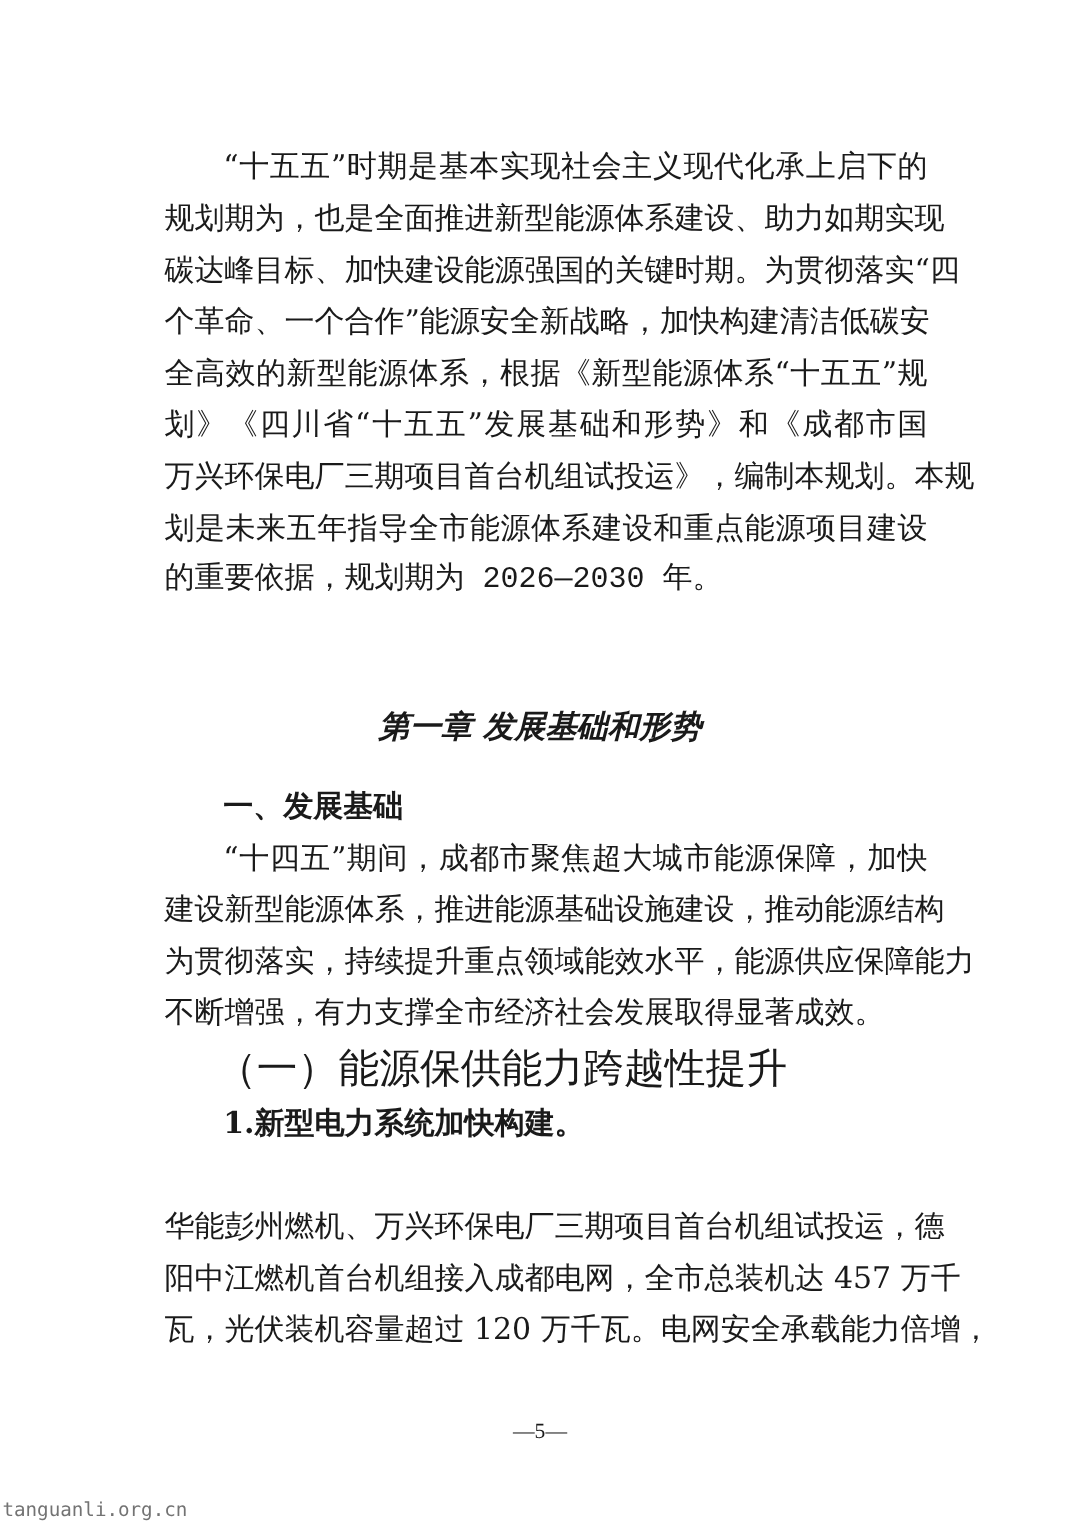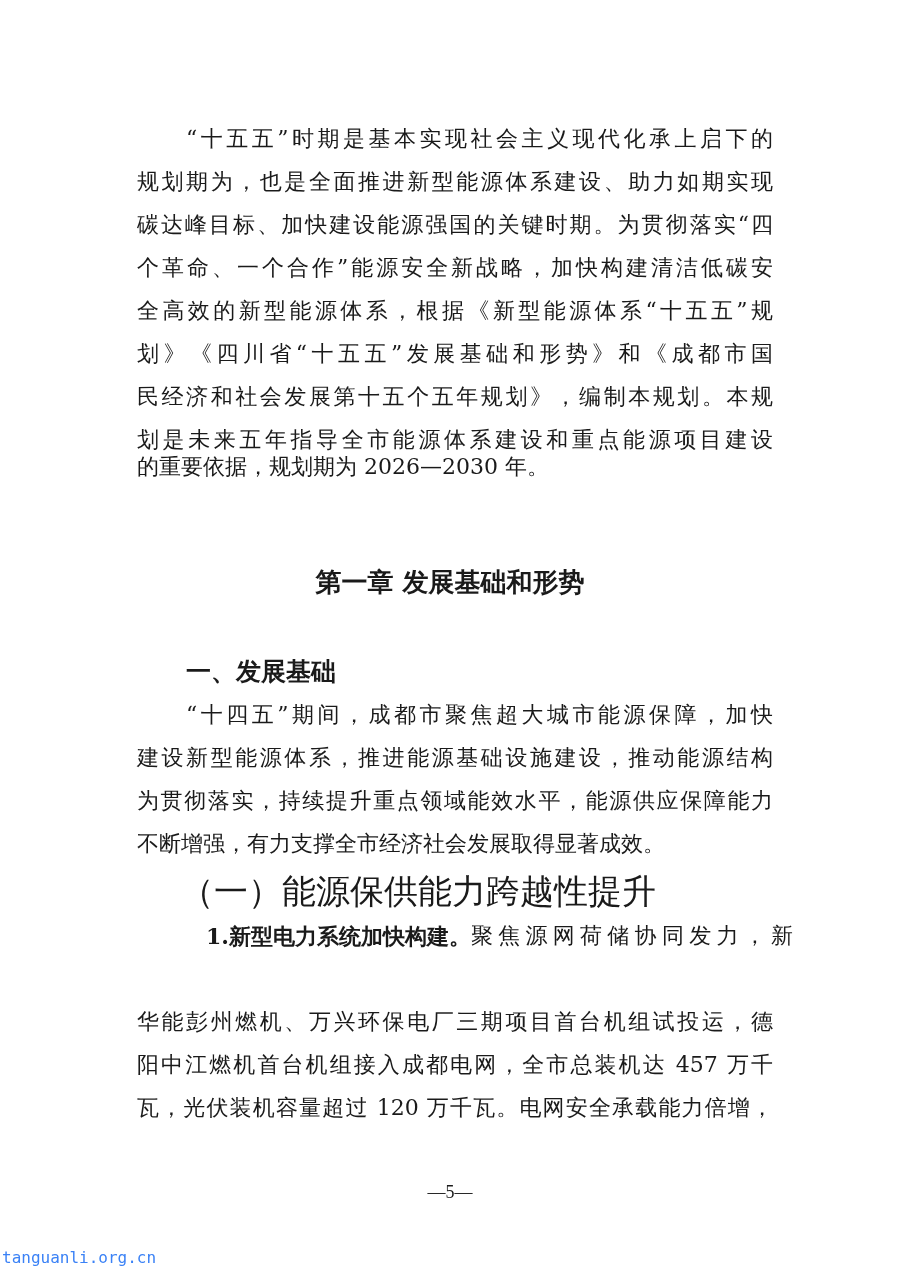"“十五五”时期是基本实现社会主义现代化承上启下的" .line { font-size: 22px -> 25px }
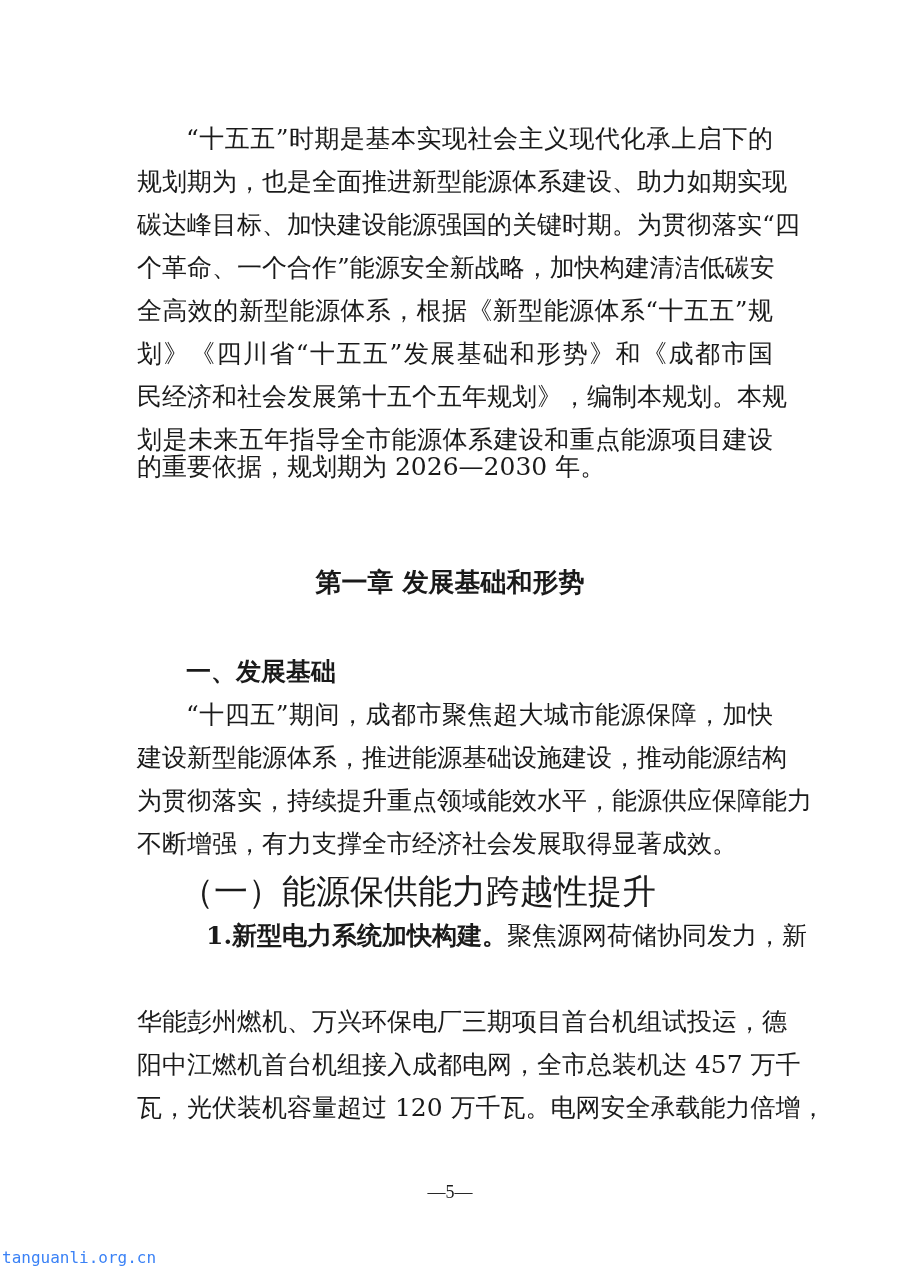"民经济和社会发展第十五个五年规划》，编制本规划。本规" div.line { text: 民经济和社会发展第十五个五年规划 -> 万兴环保电厂三期项目首台机组试投运 }
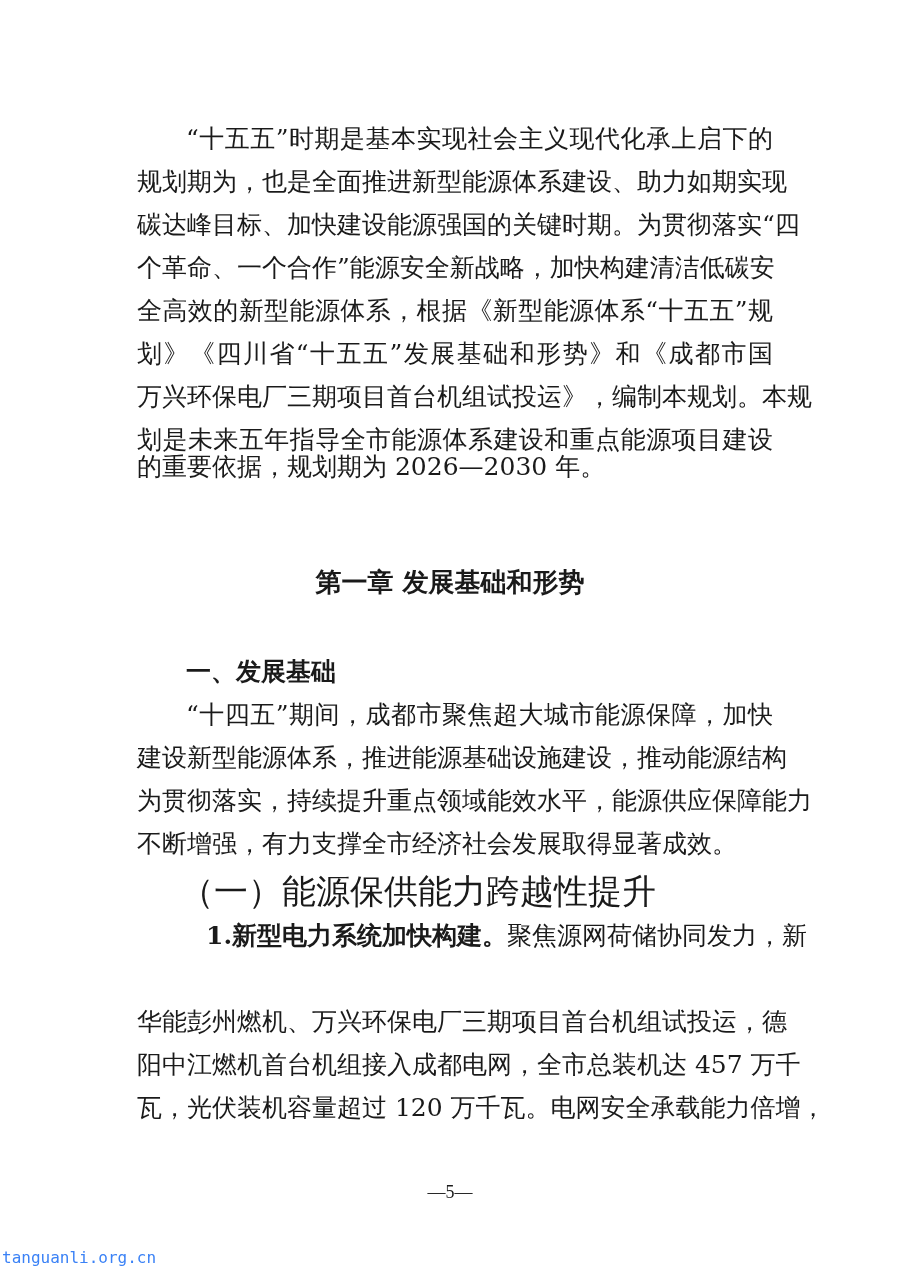"的重要依据，规划期为 2026—2030 年。" div.line { font-family: none -> Liberation Mono, monospace; top: 452px -> 468px }
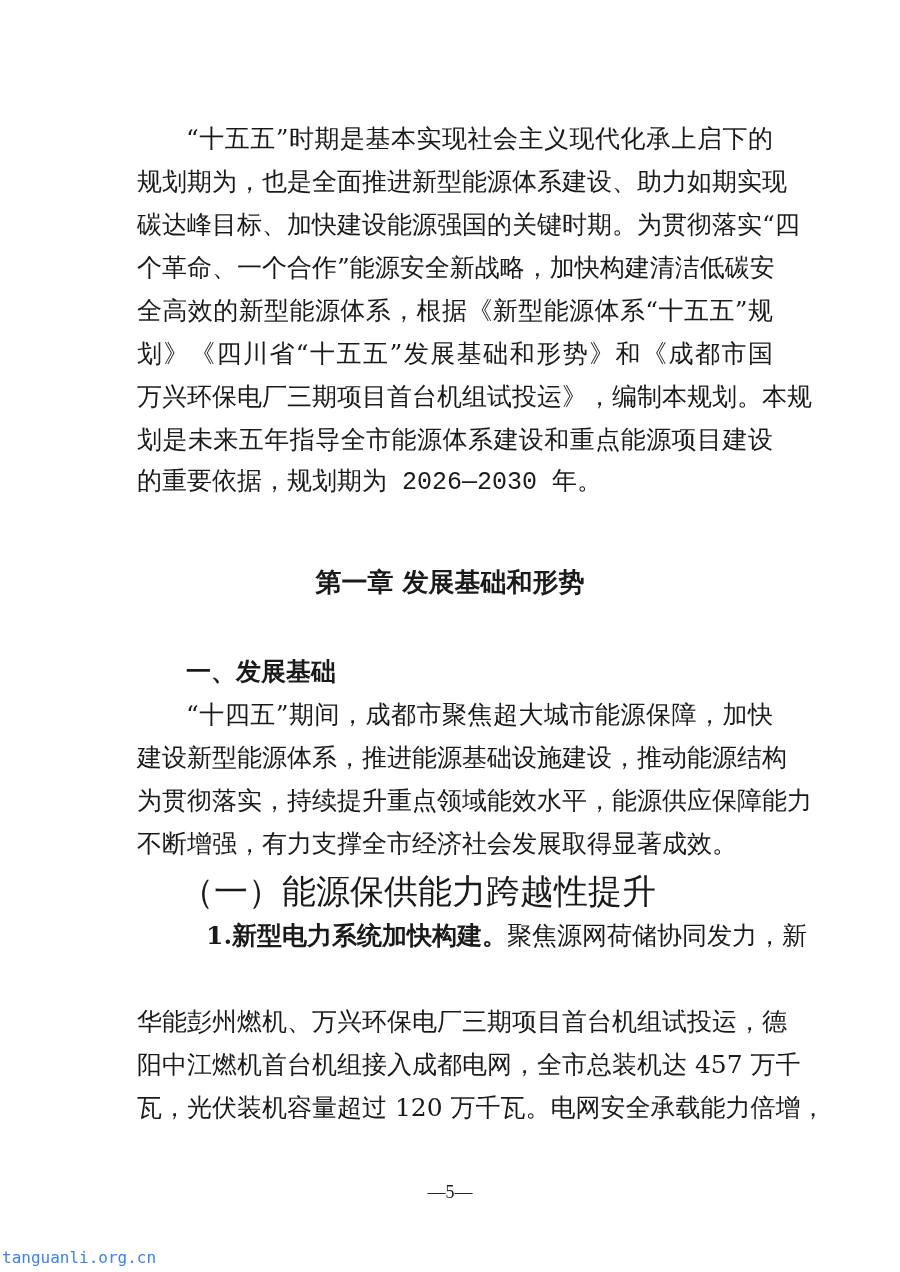"第一章 发展基础和形势" .chapter { font-style: none -> italic; top: 566px -> 590px }
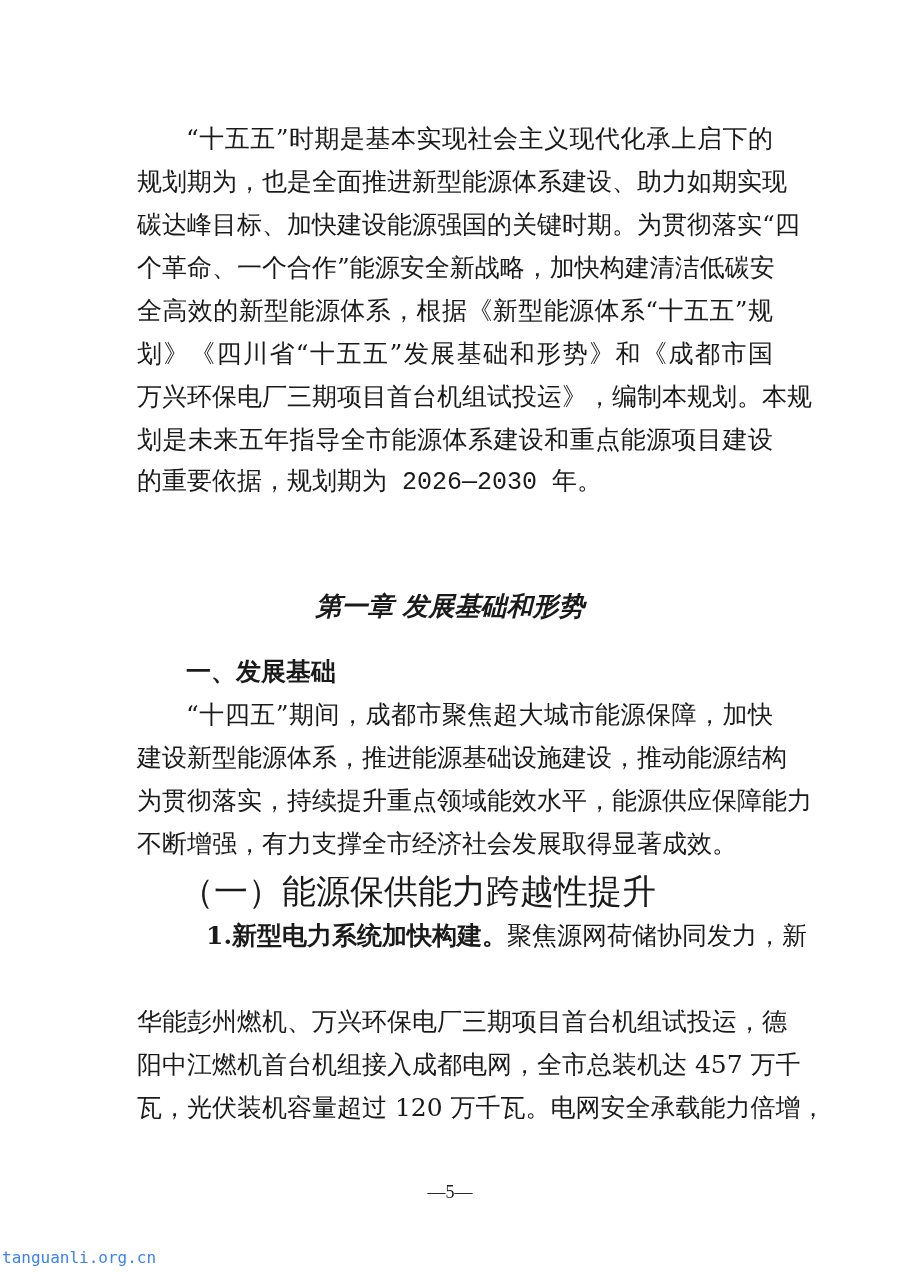"1.新型电力系统加快构建。" div.line { margin-left: 20px -> none }
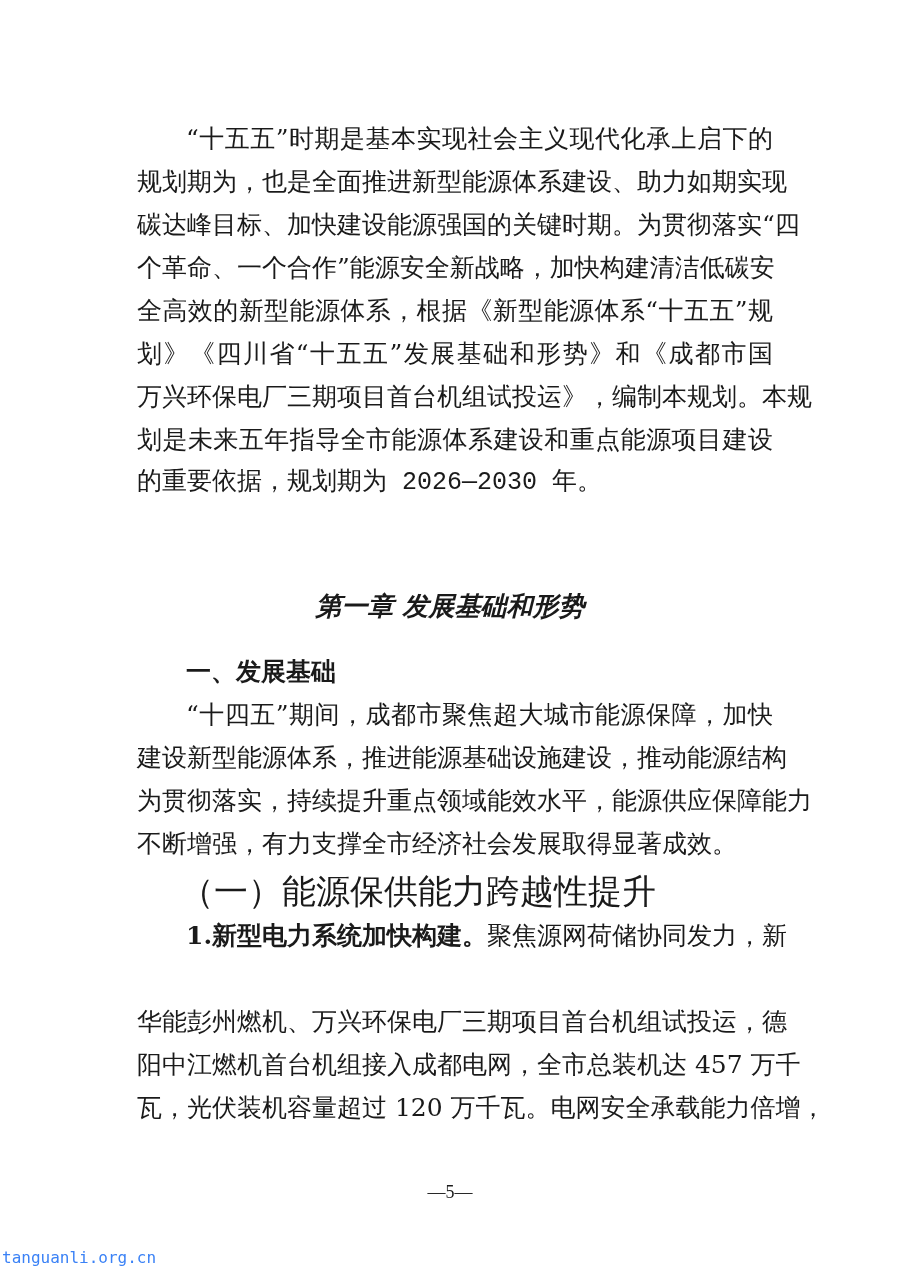"聚焦源网荷储协同发力，新" span { html: <span>聚焦源网荷储协同发力，新</span> -> none }
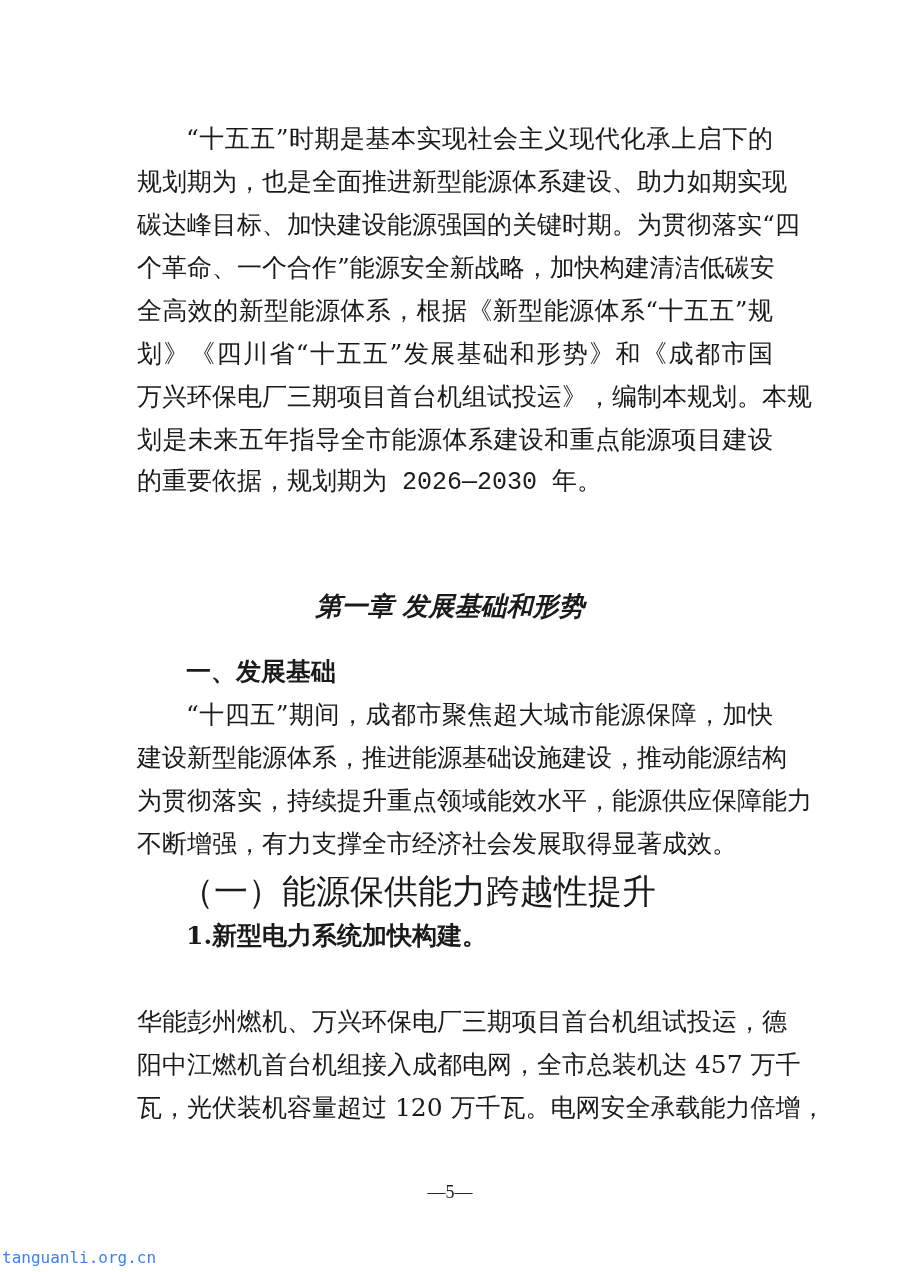"tanguanli.org.cn" .watermark { color: #3b82f6 -> #737373 }
